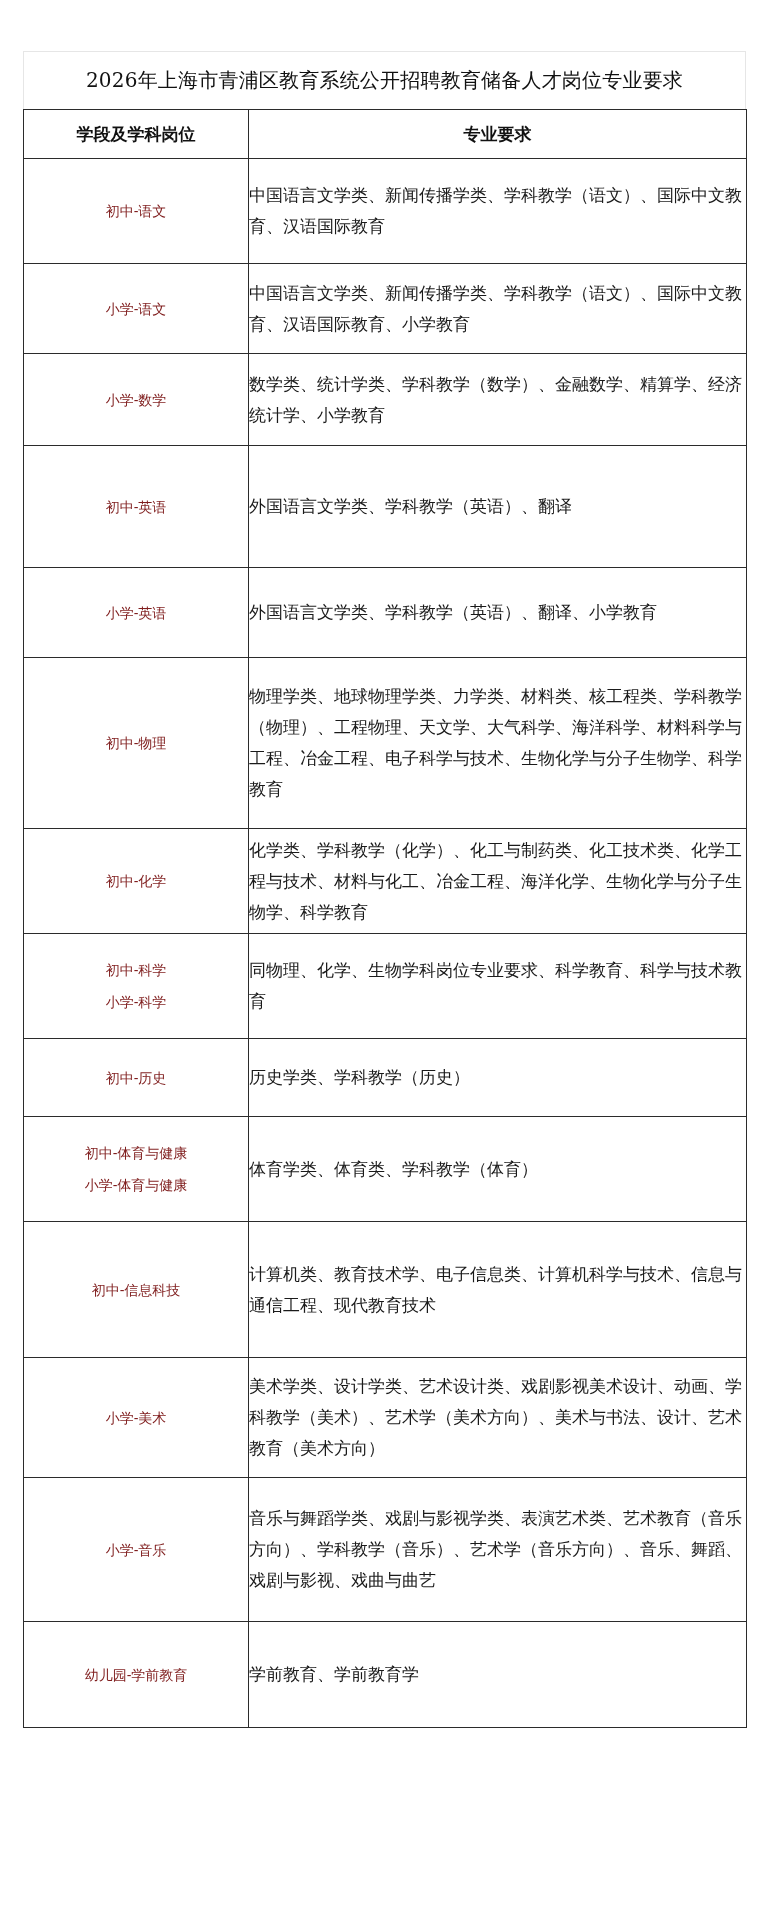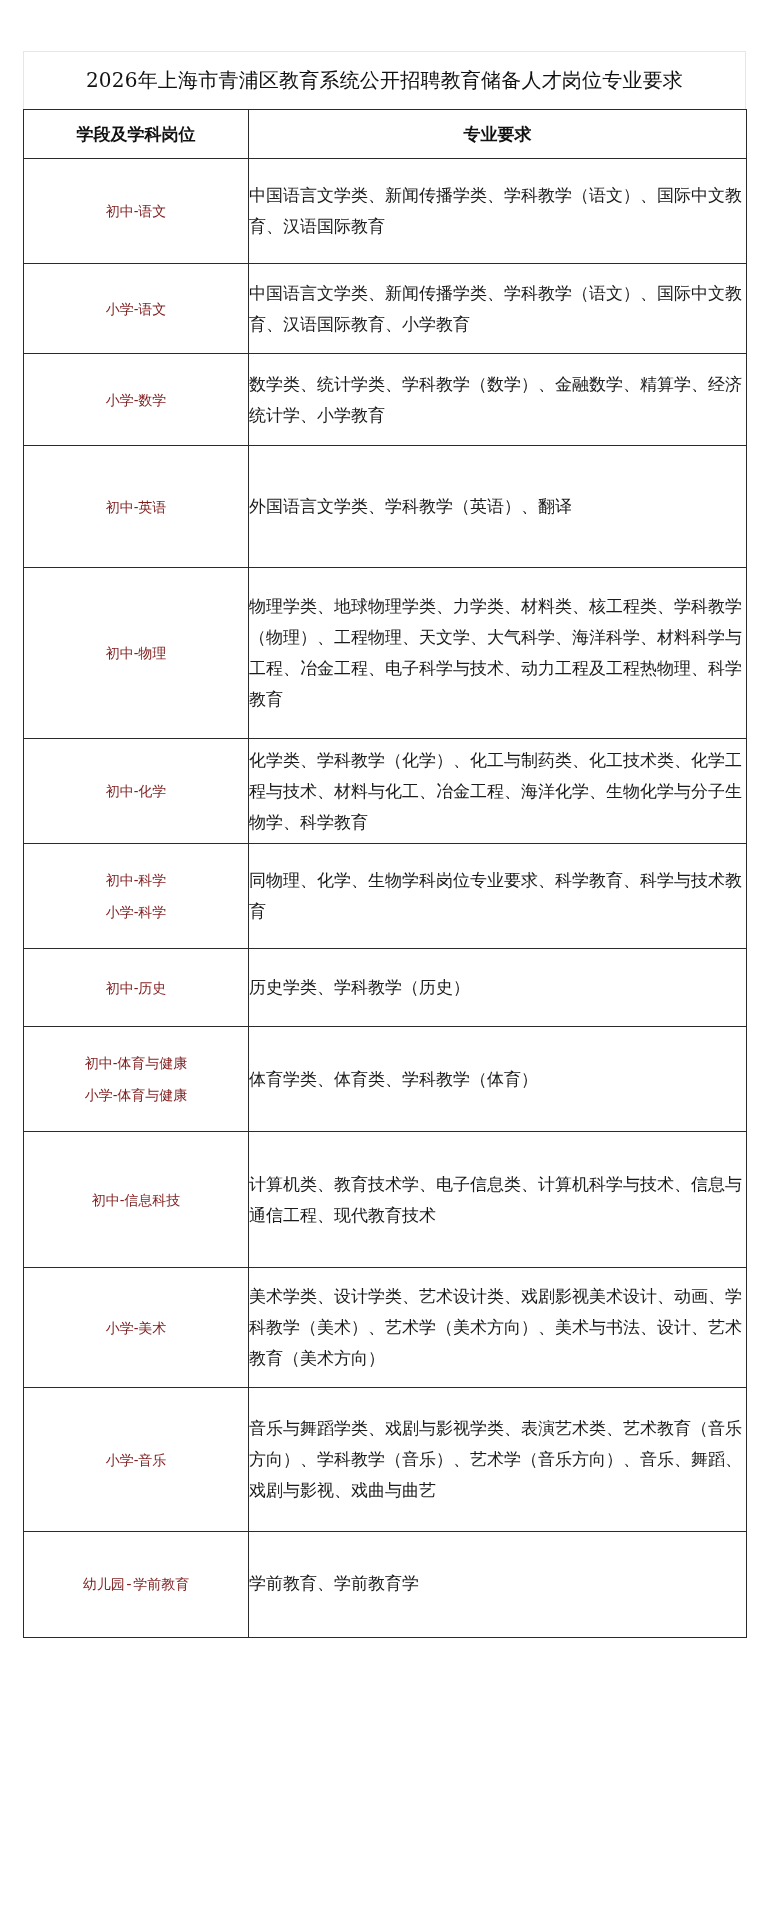"小学-英语" tr { html: none -> <tr> <td> <span>小学-英语</span> </td> <td>外国语言文学类、学科教学（英语）、翻译、小学教育</td> </tr> }
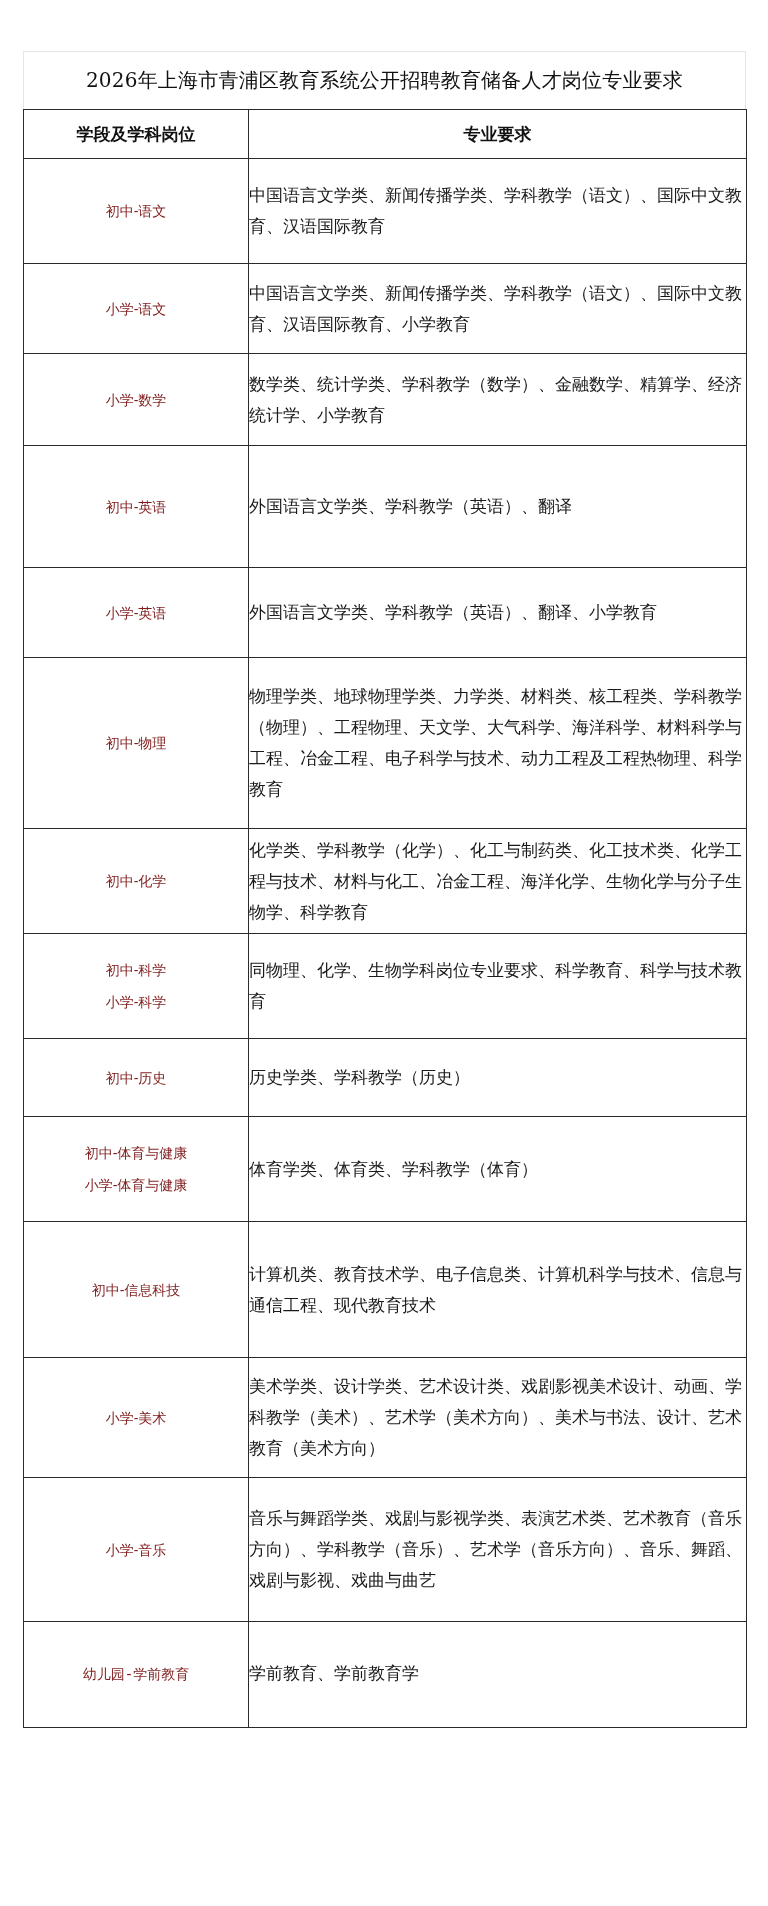"物理学类、地球物理学类、力学类、材料类、核工程类、学科教学（物理）、工程物理、天" td.major { text: 动力工程及工程热物理 -> 生物化学与分子生物学 }
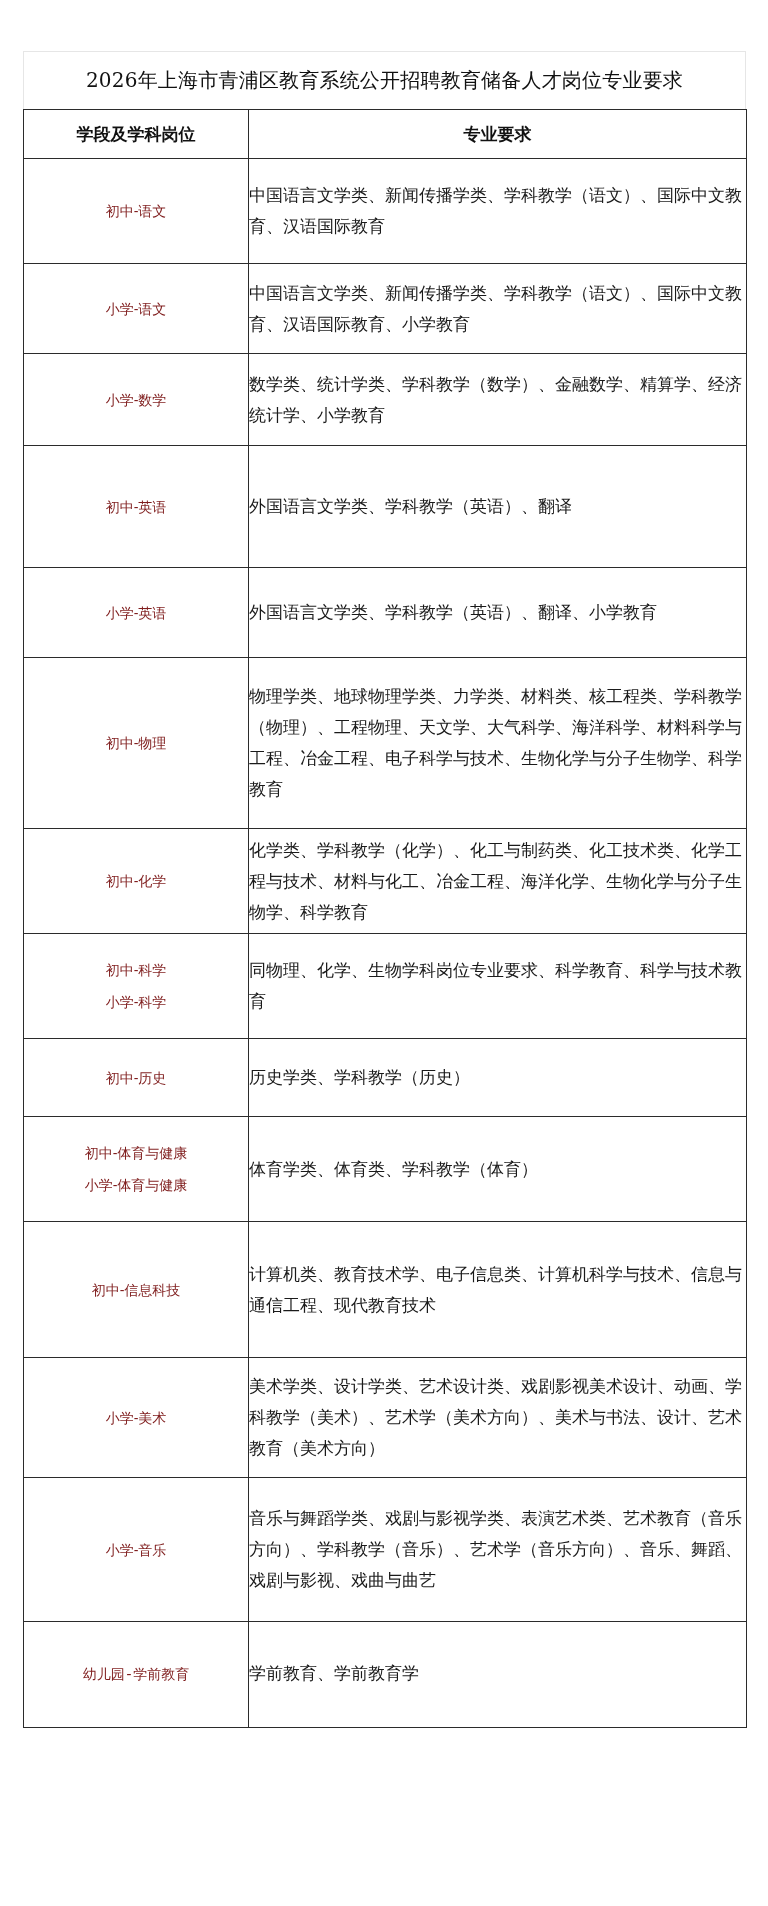"幼儿园-学前教育" tr { font-family: Liberation Mono, monospace -> none }
